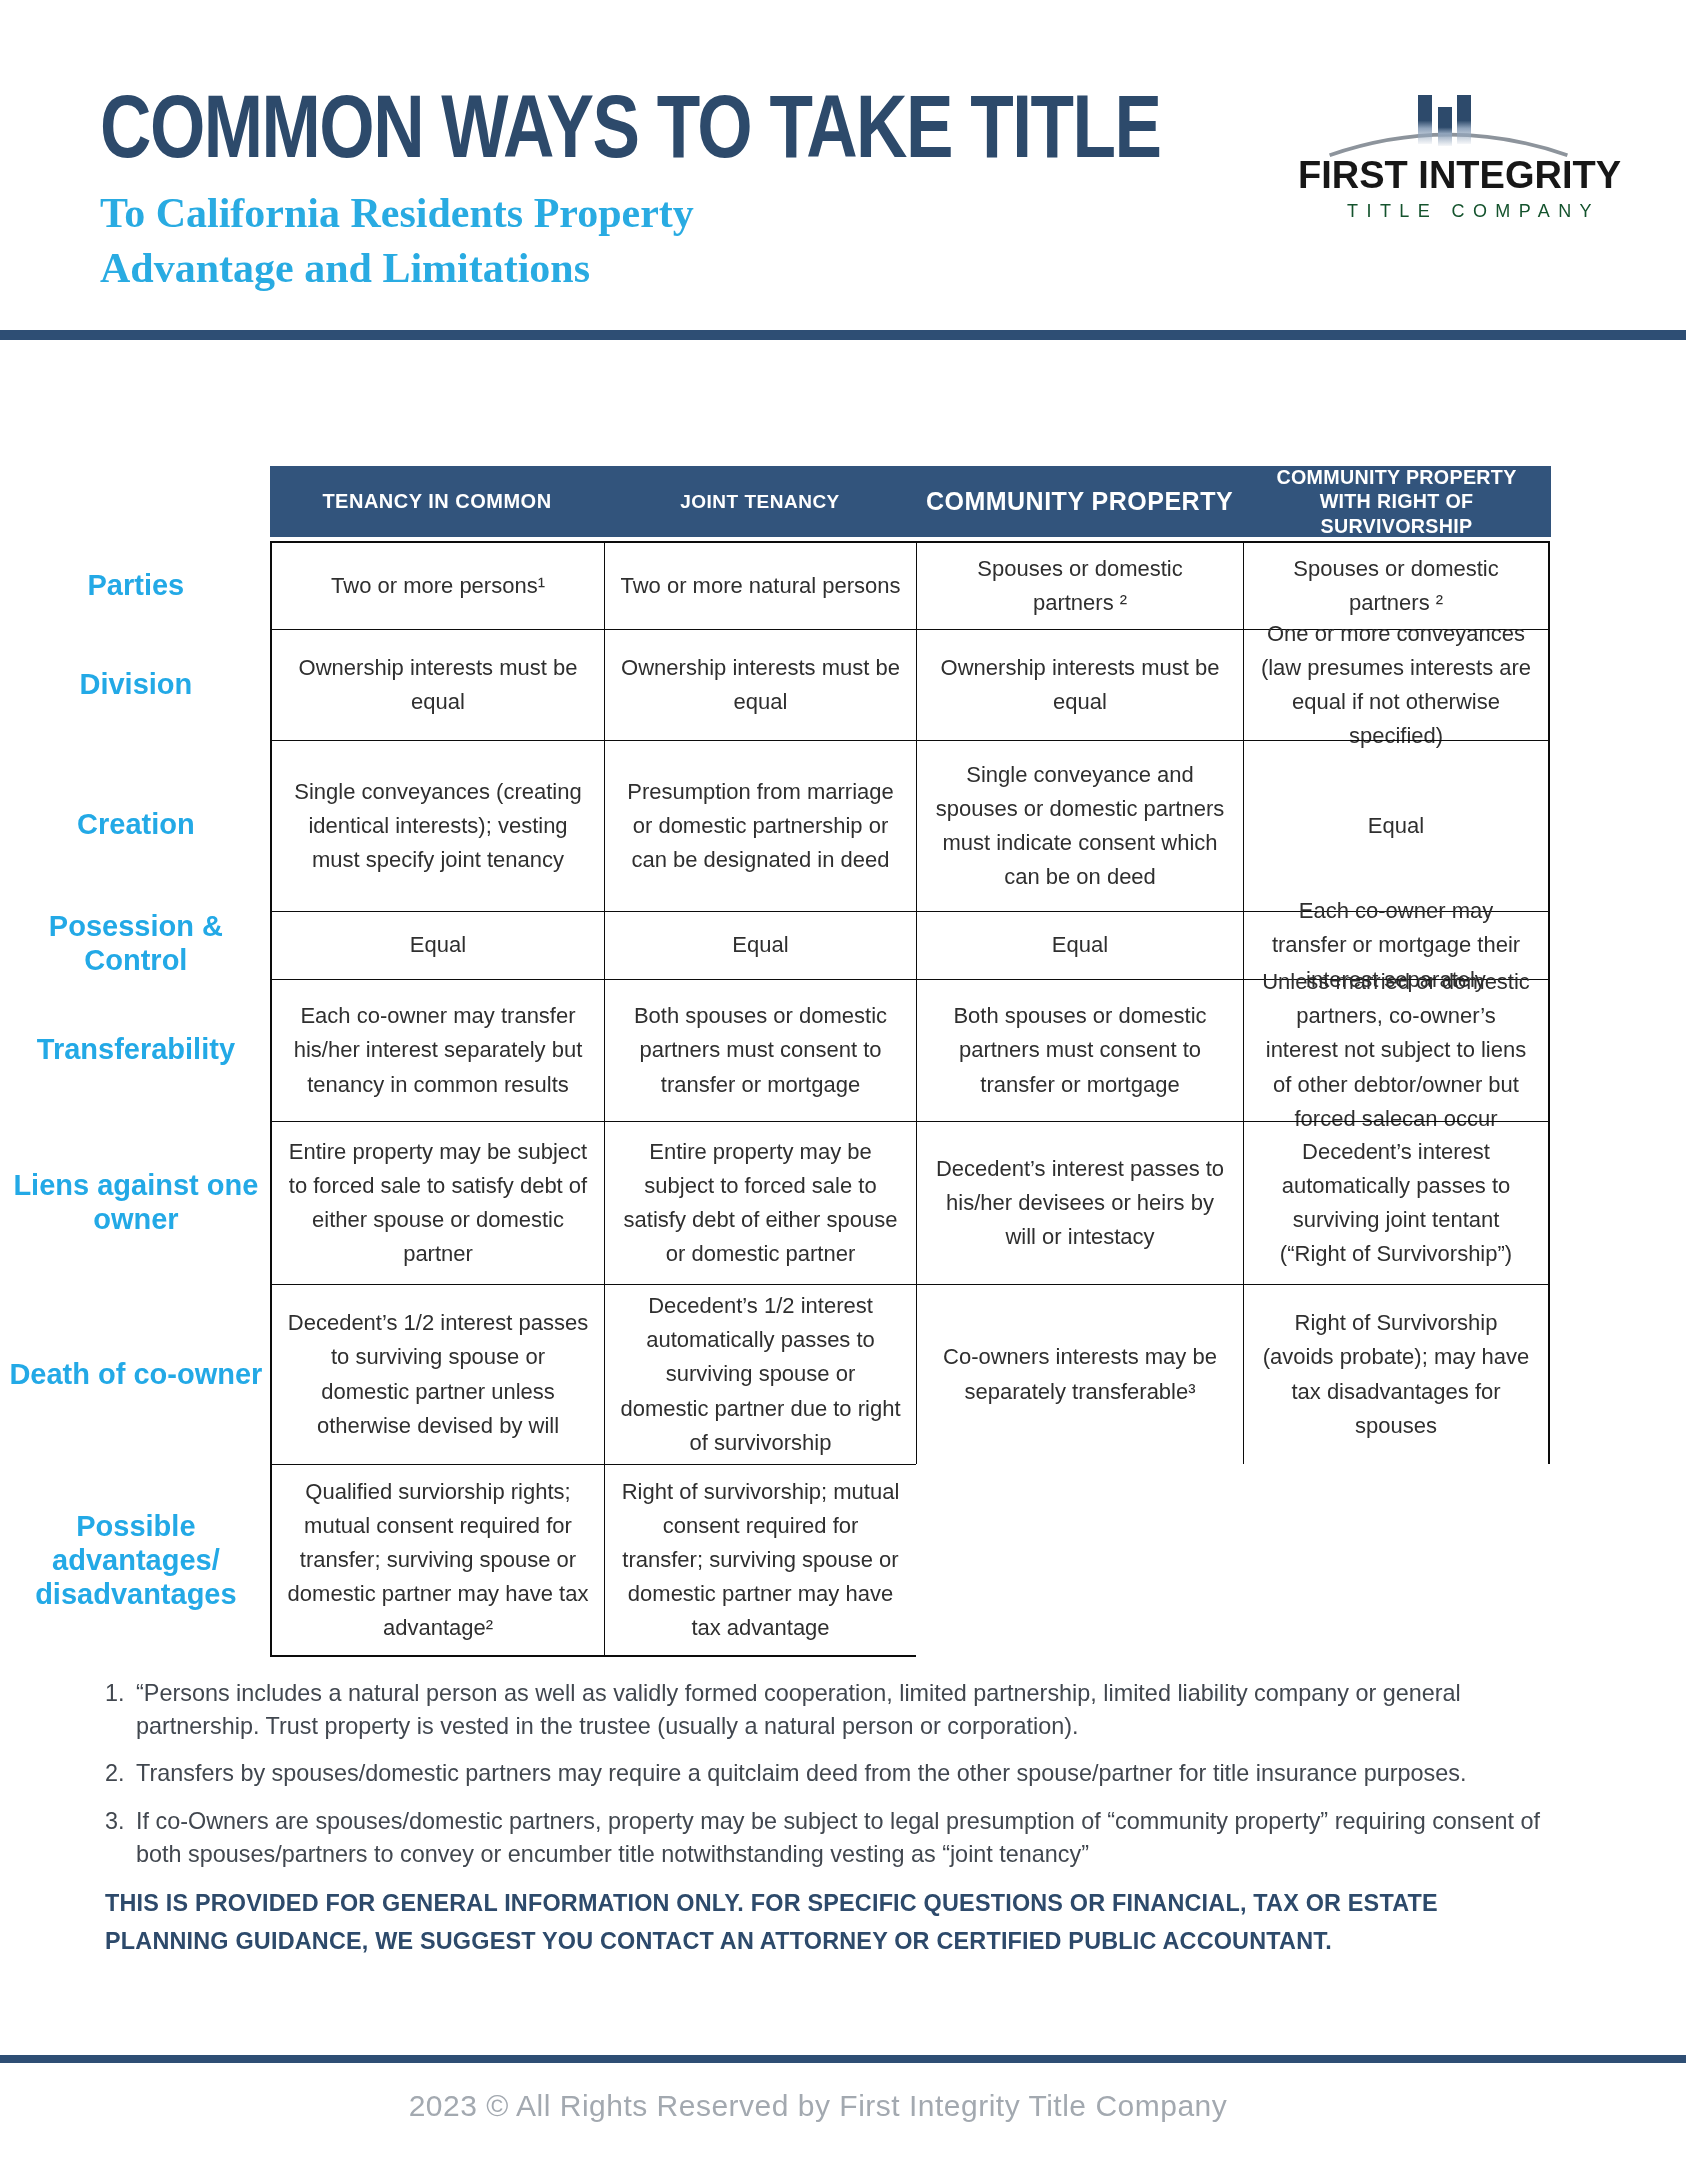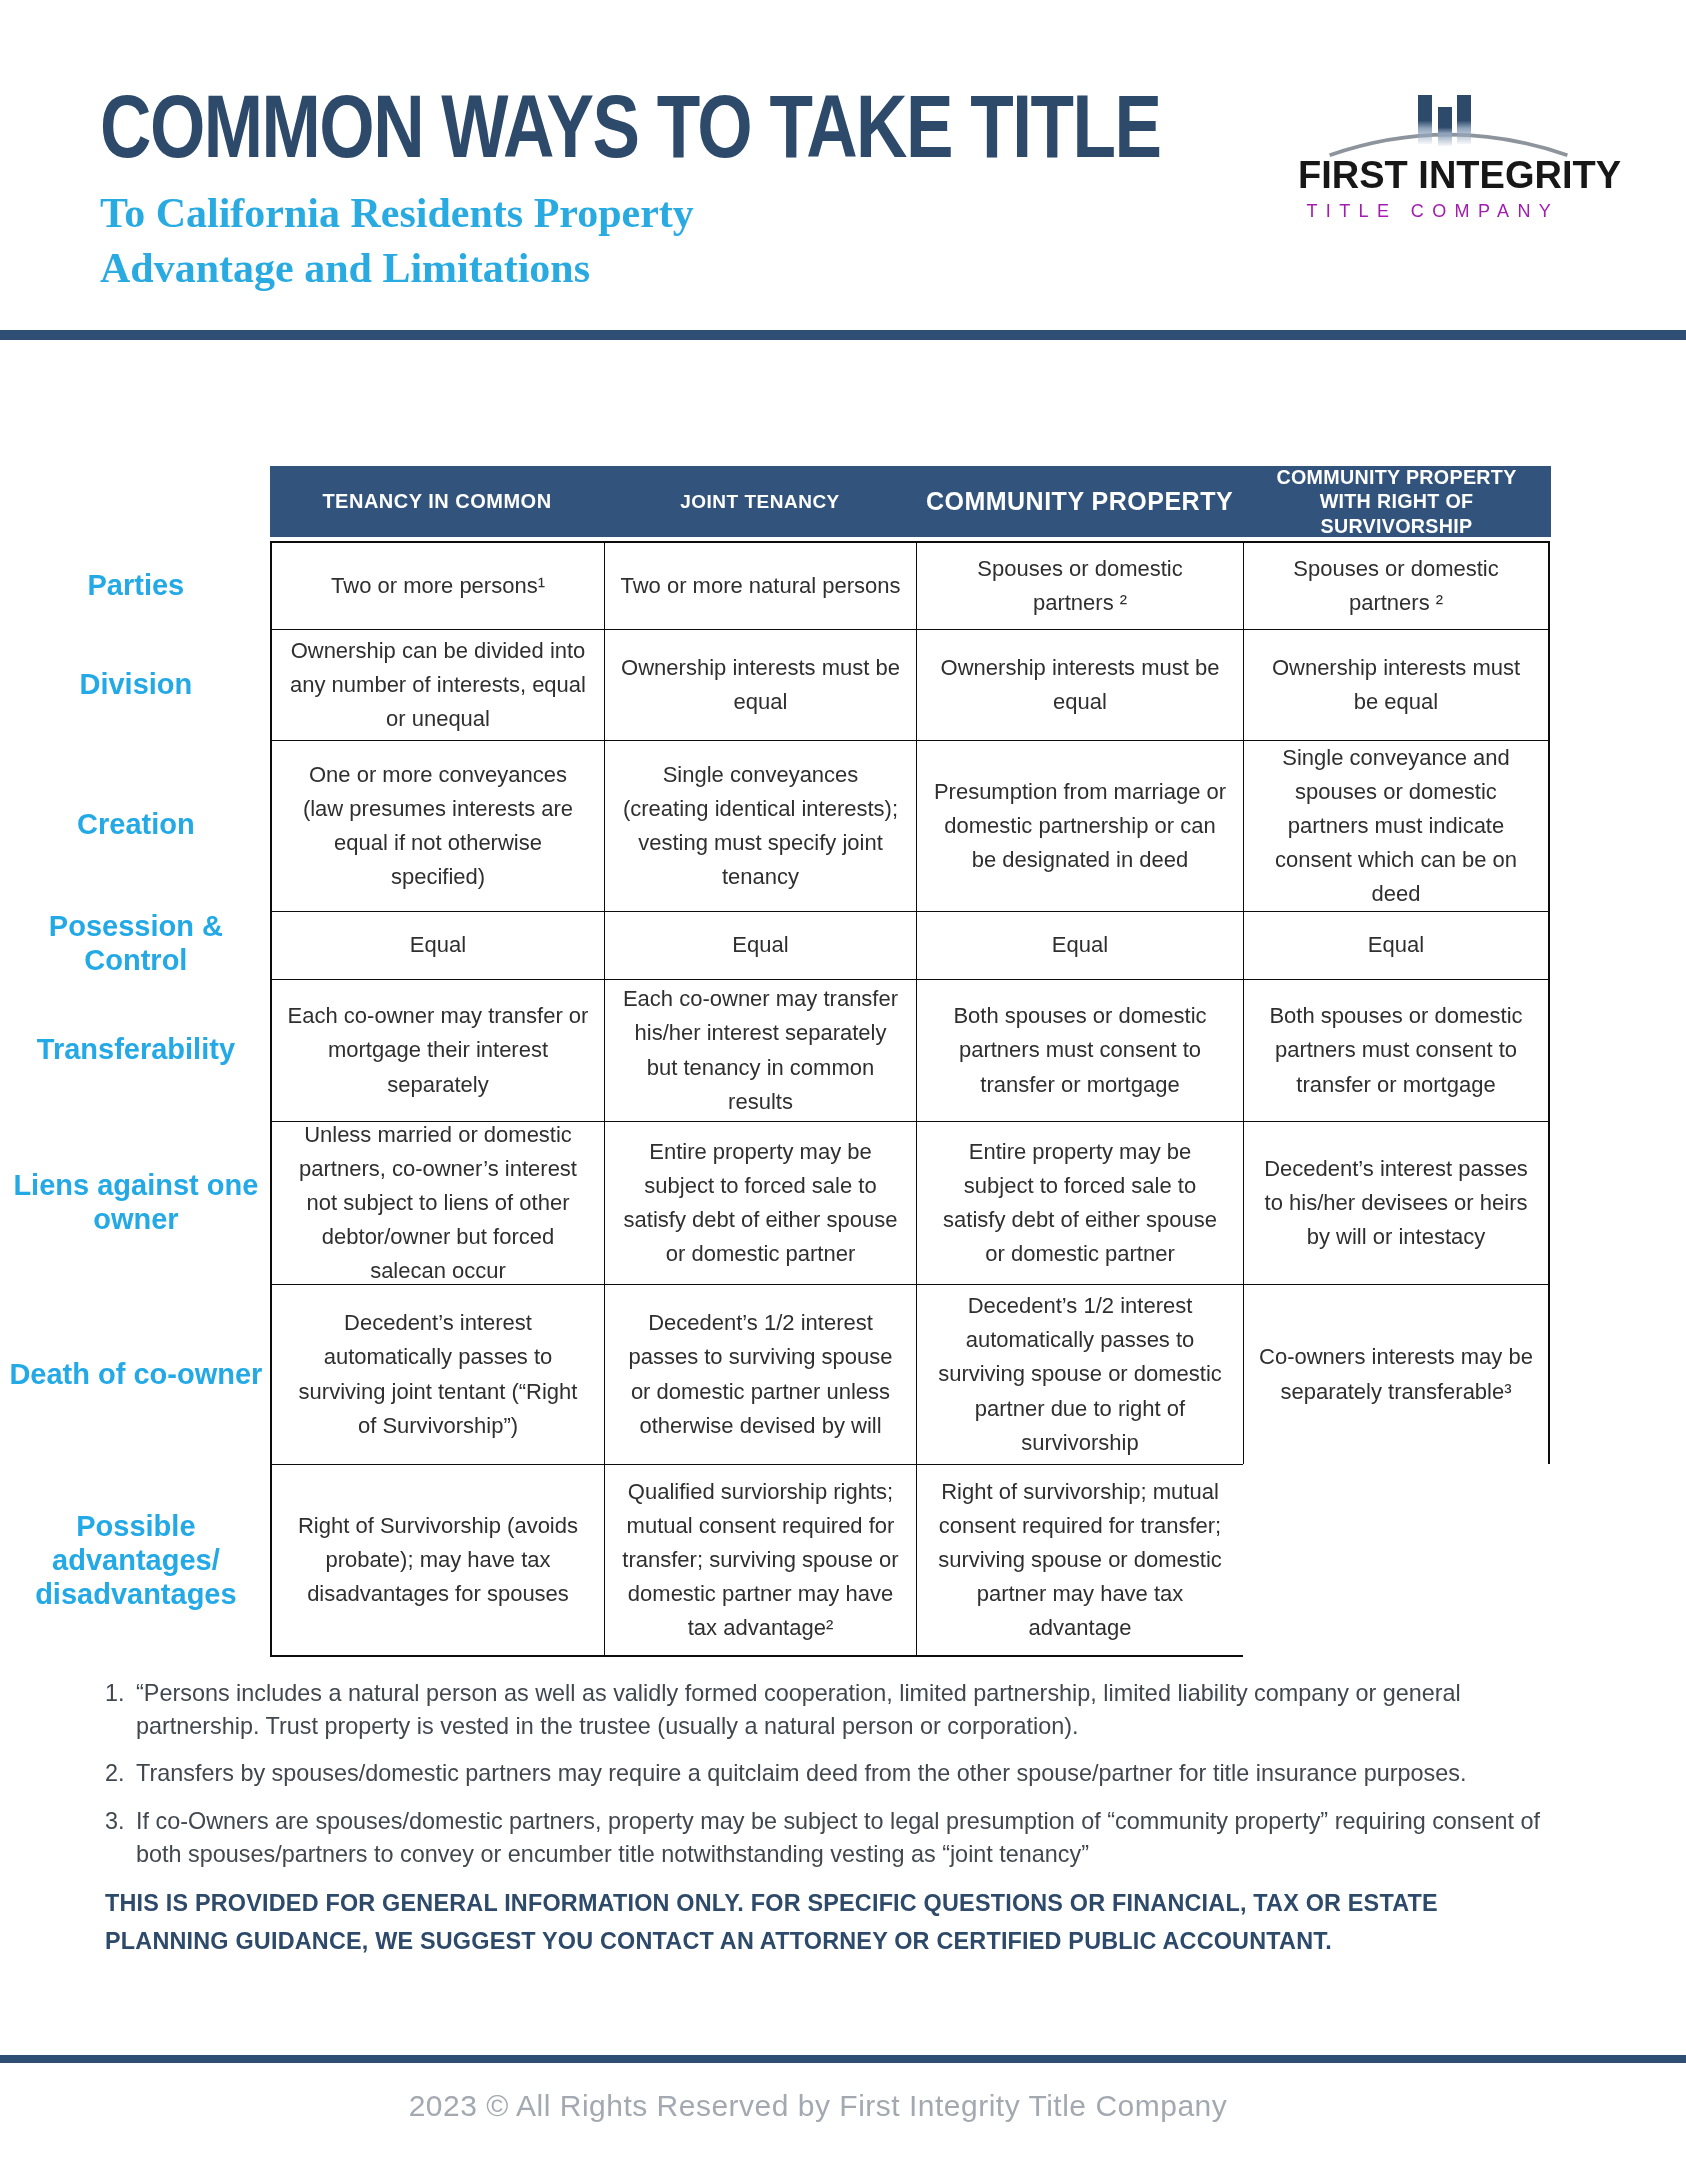"TITLE COMPANY" .logo-sub { color: #a21caf -> #14532d; text-align: left -> right }
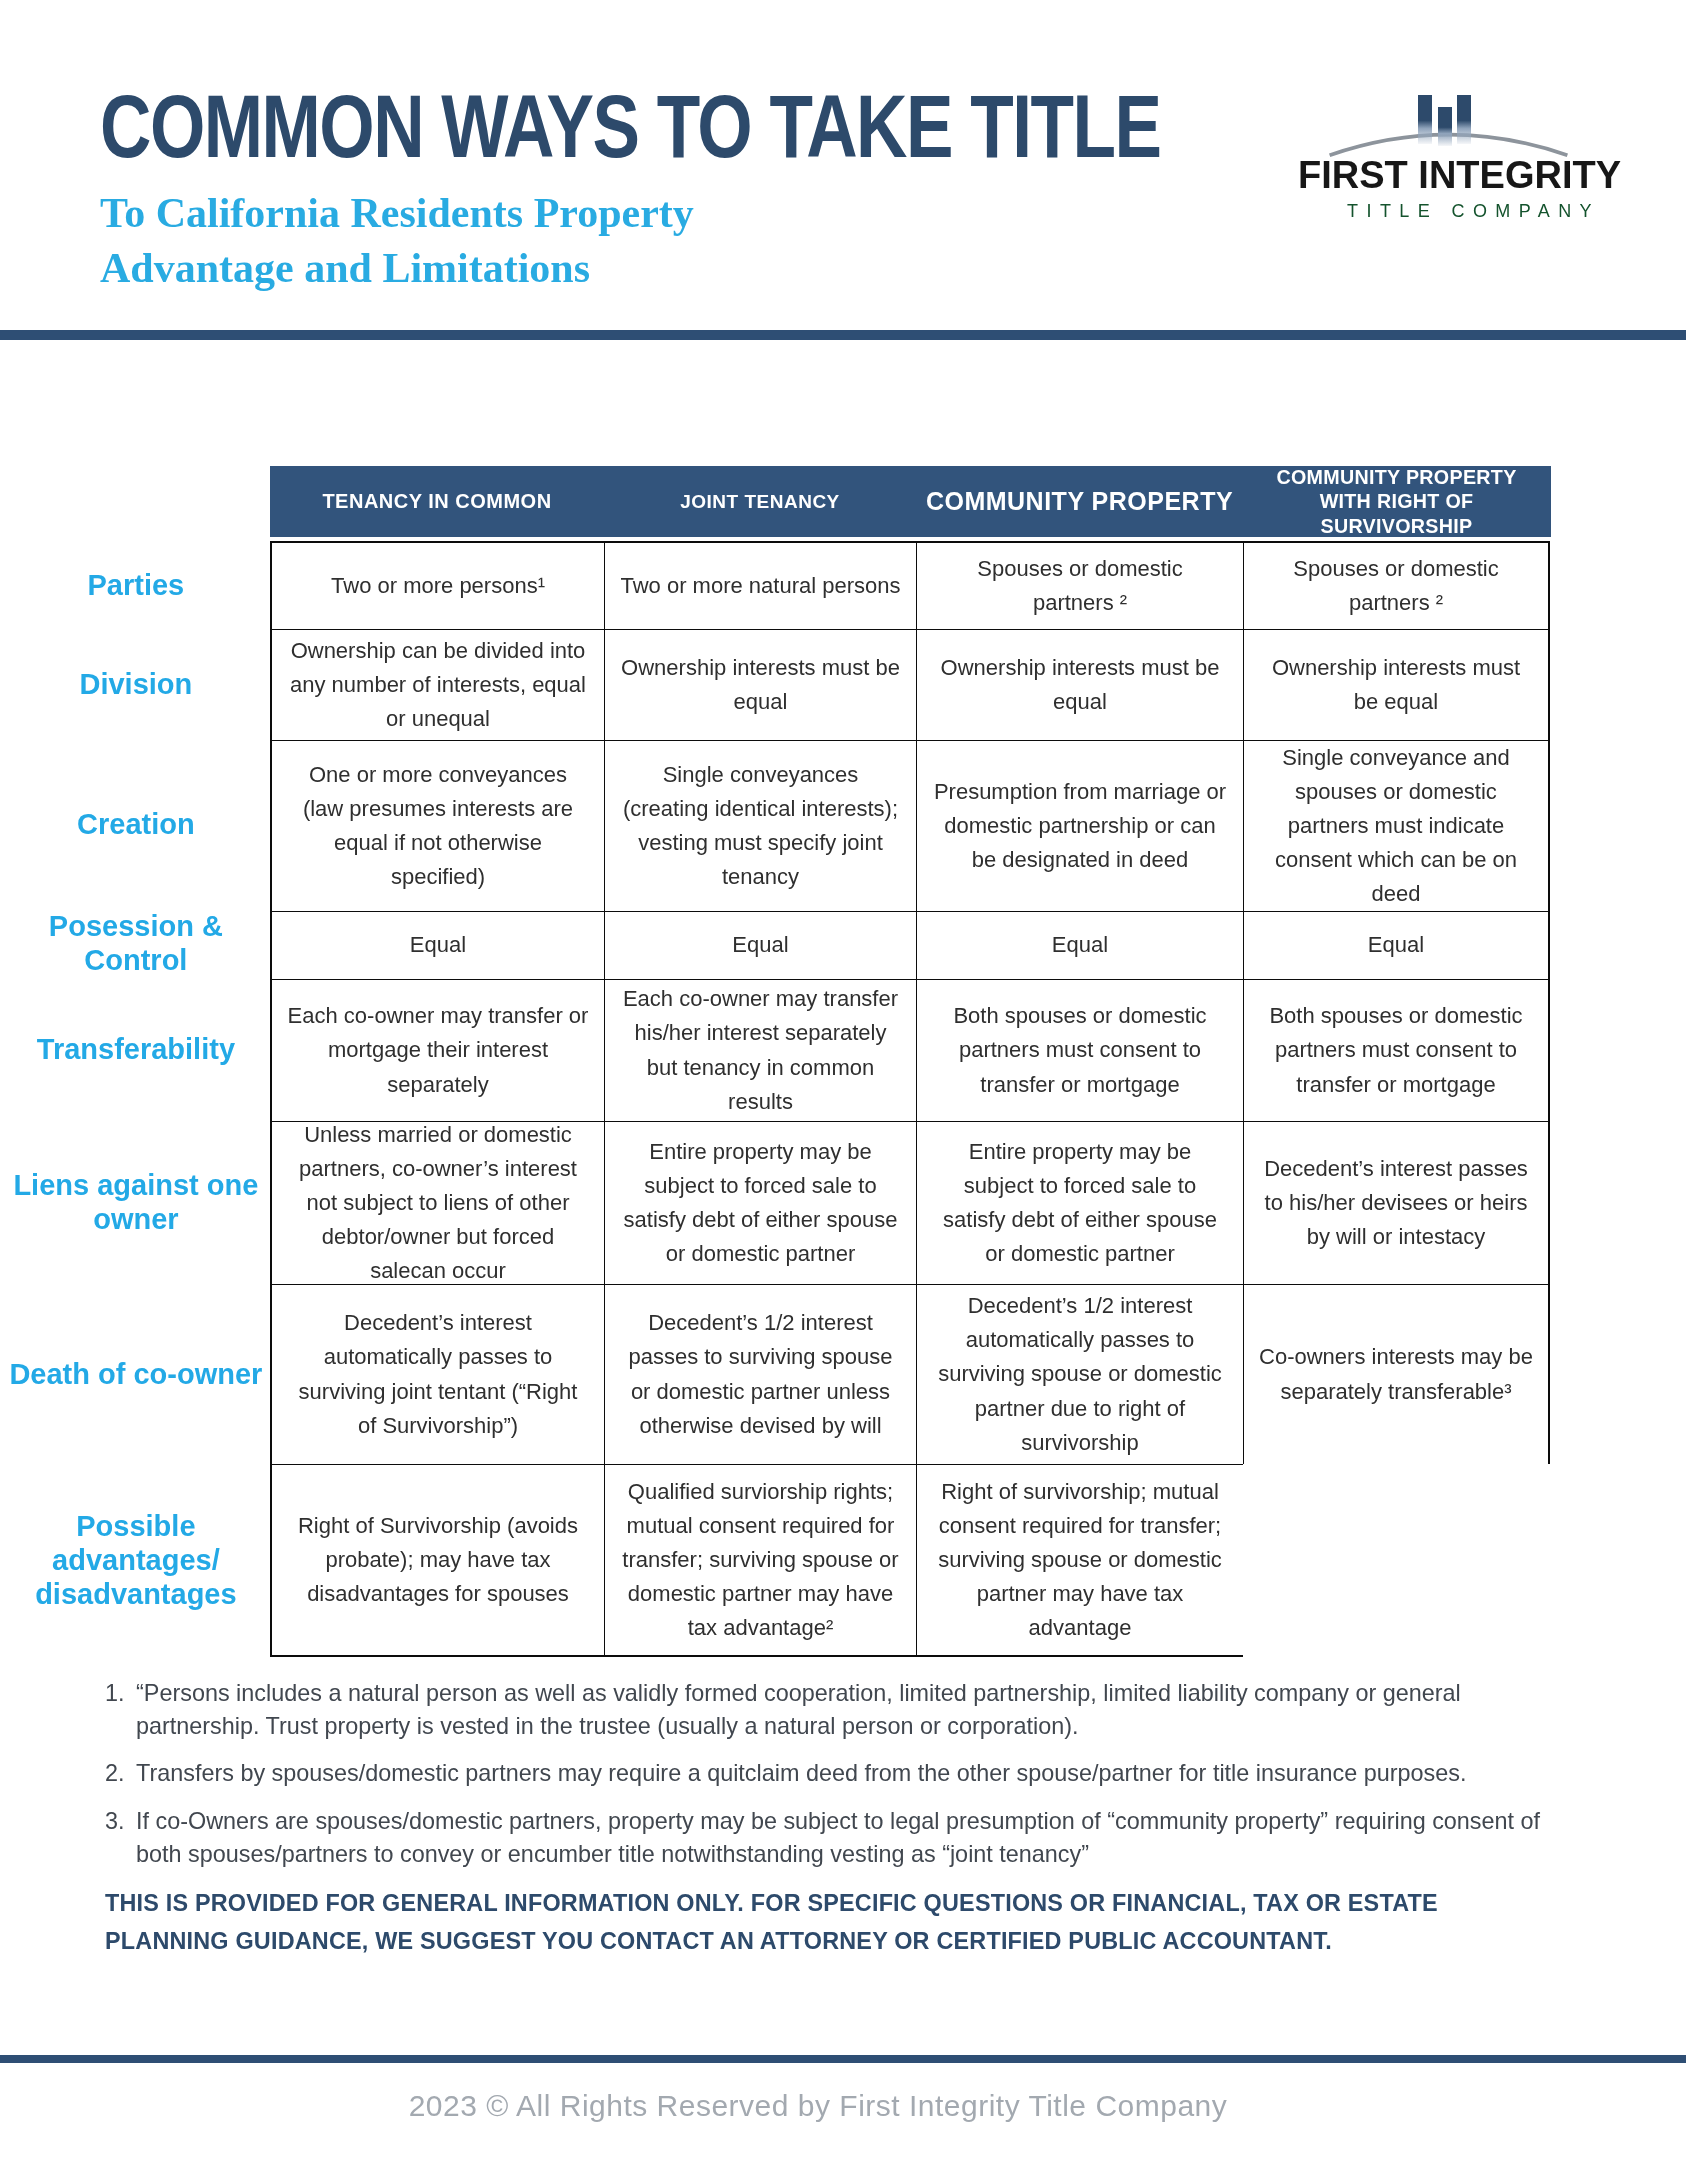"Ownership can be divided into" div.tcell { html: <div>Ownership can be divided into any number of interests, equal or unequal</div> -> none }
